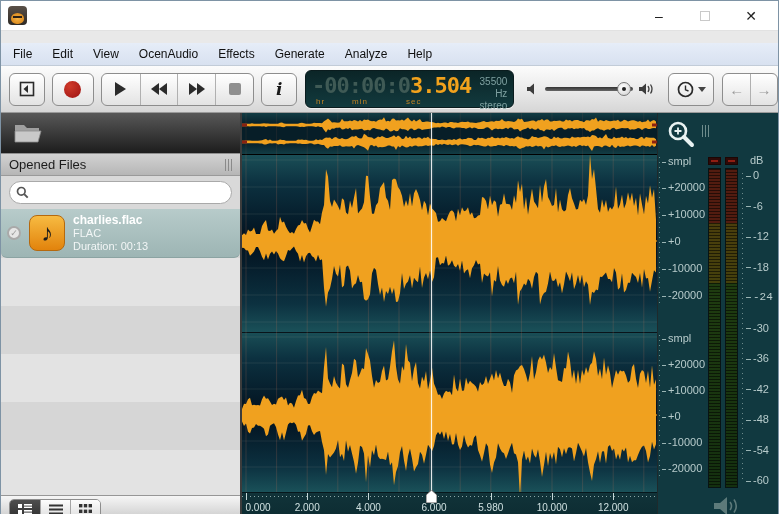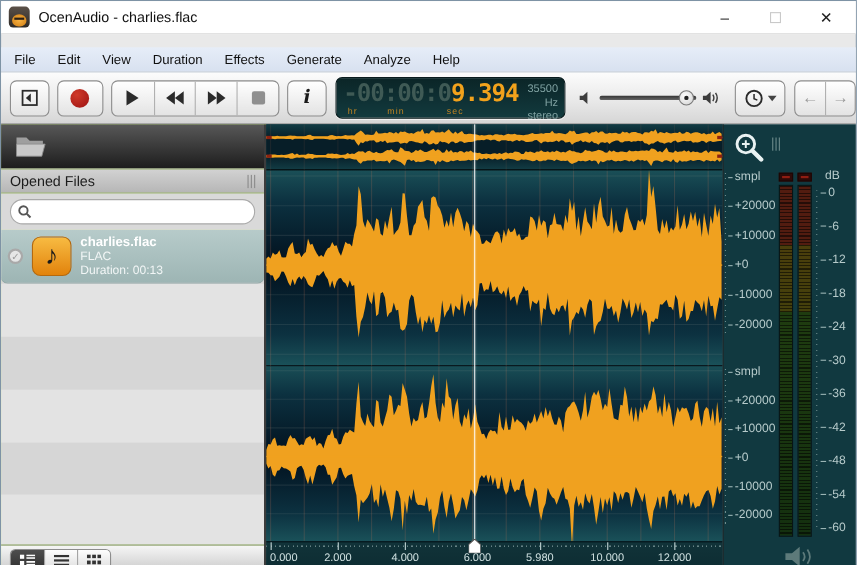"OcenAudio - charlies.flac" div.title-text { html: <div>OcenAudio - charlies.flac</div> -> none }
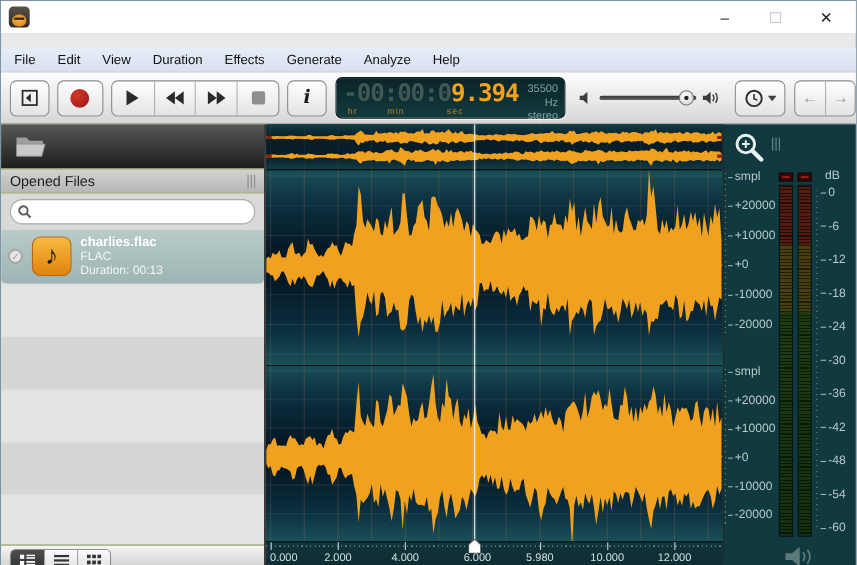"Duration" span.menu-item { text: Duration -> OcenAudio }
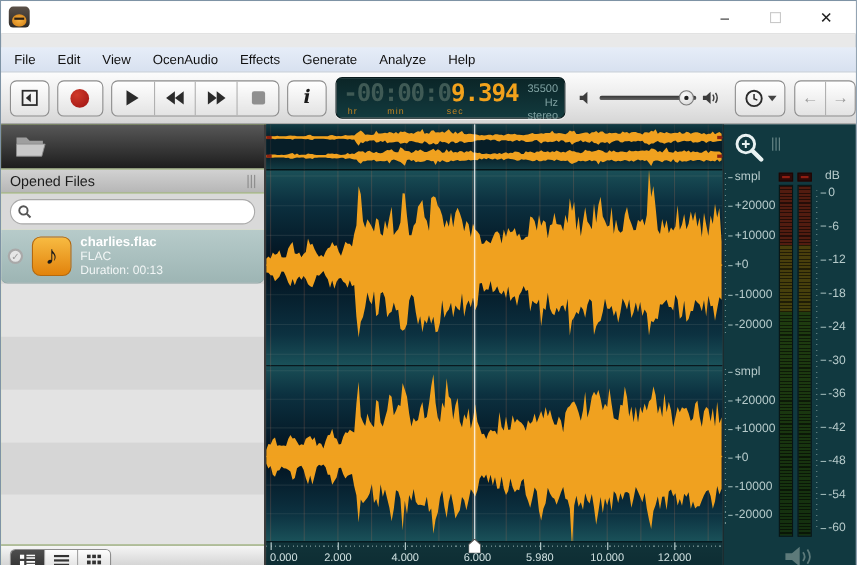"9.394" span.td-bright { text: 9.394 -> 3.504 }
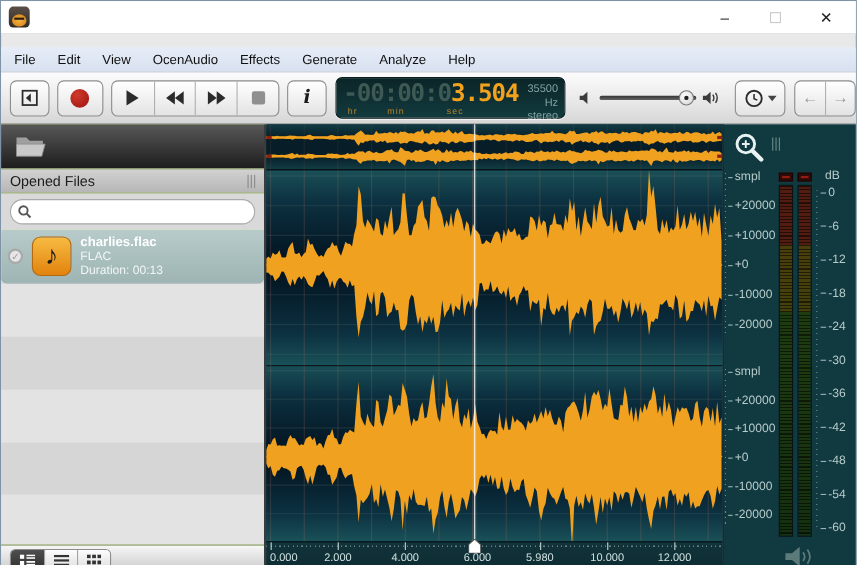"-24" div.db-label { font-family: none -> Liberation Mono, monospace }
